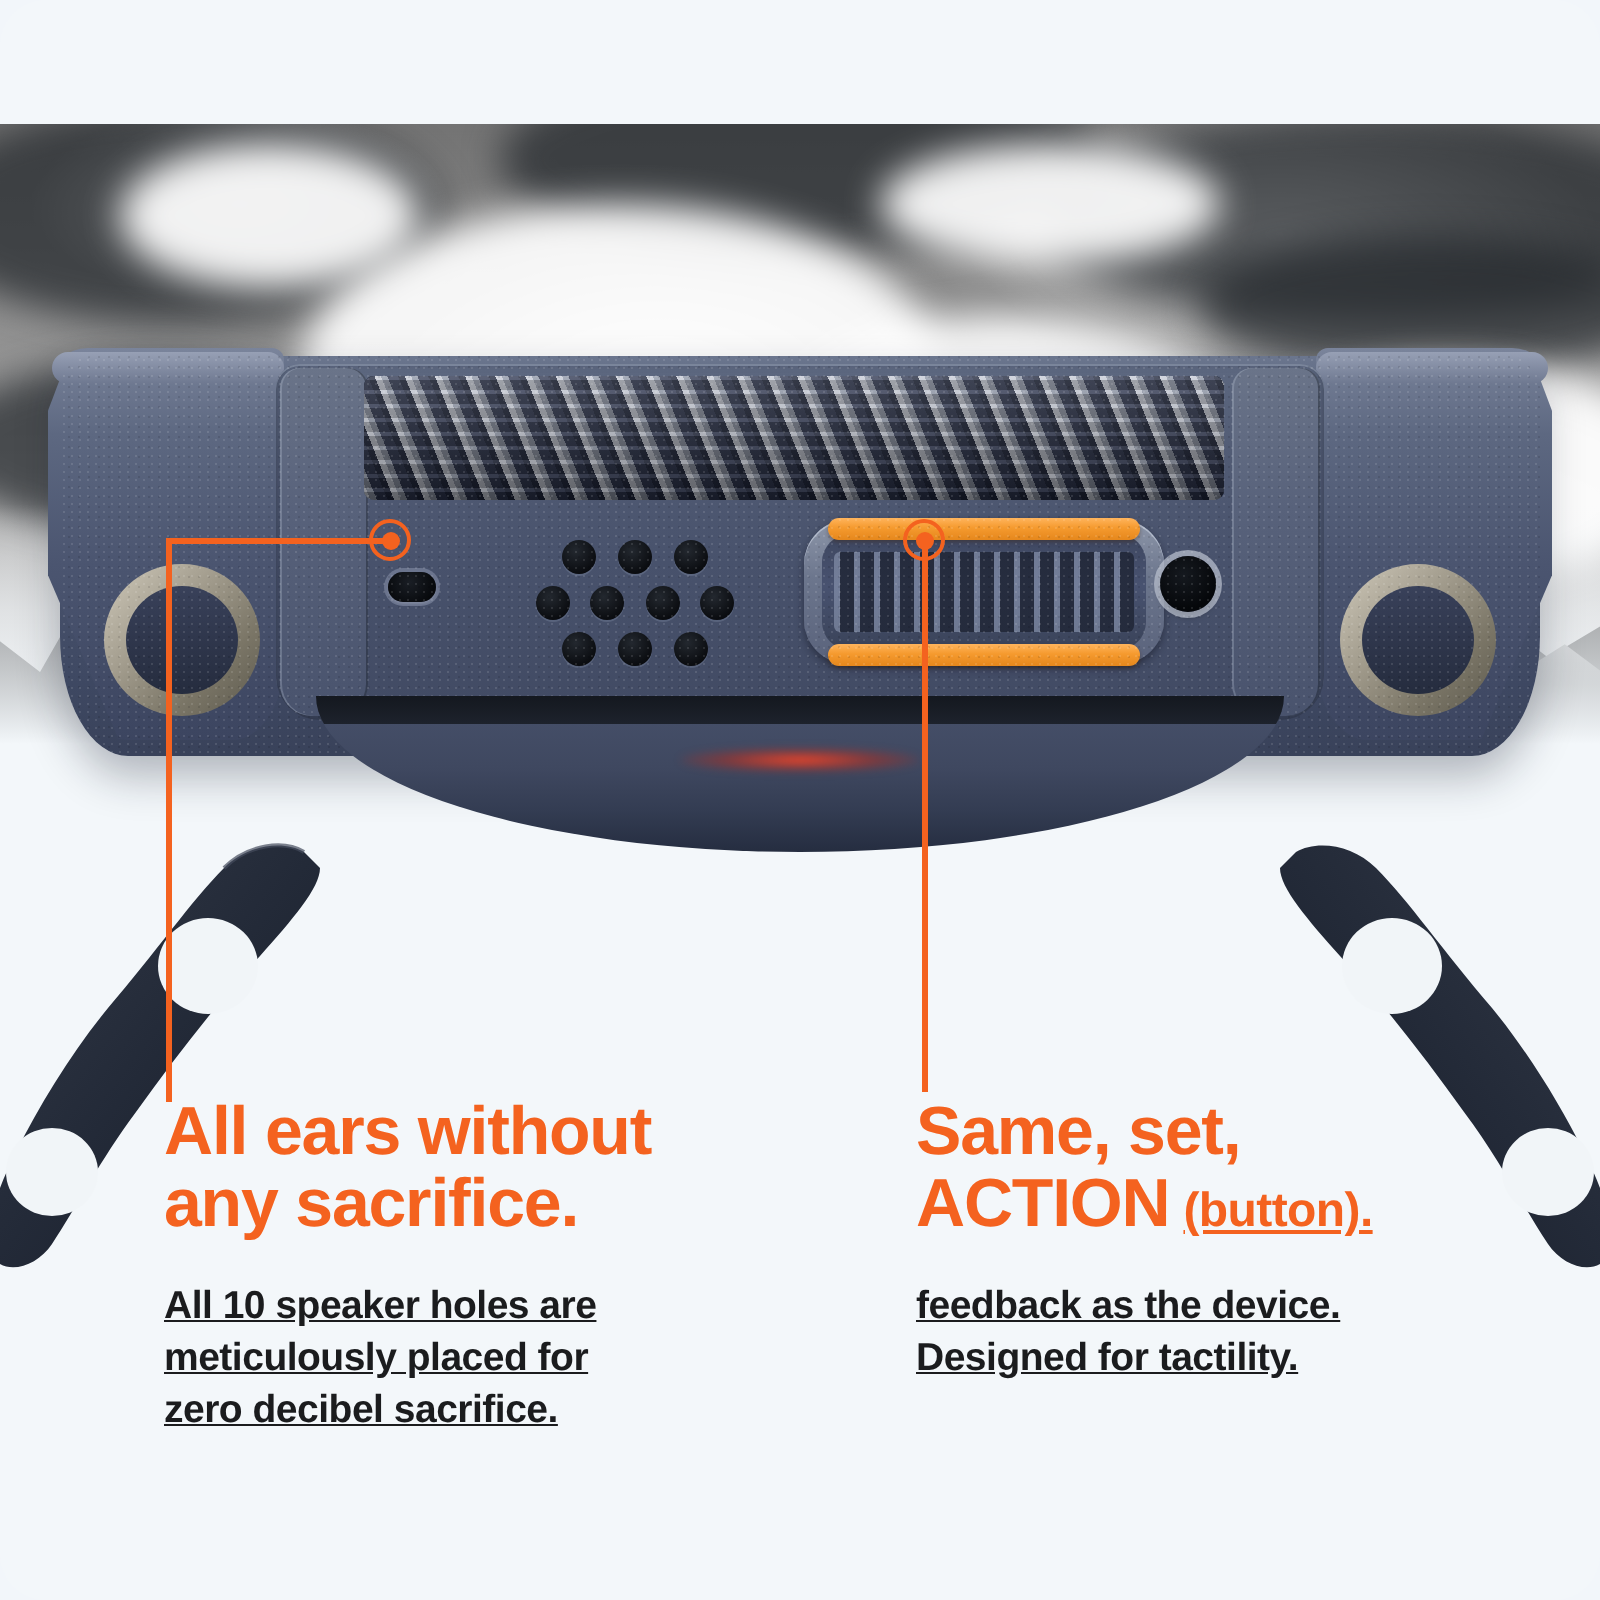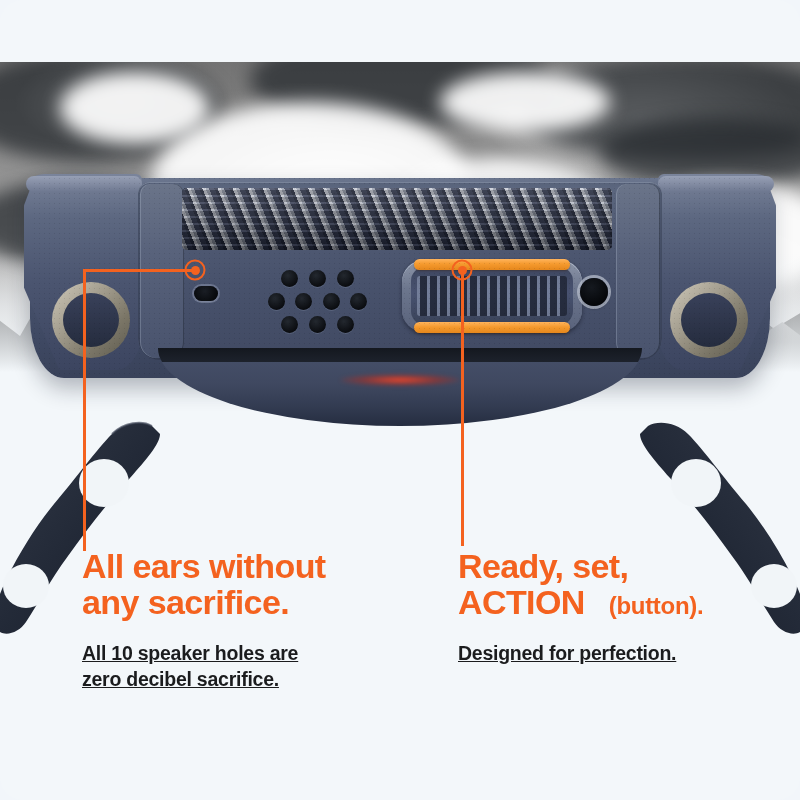"Ready, set," span.ln { text: Ready -> Same }
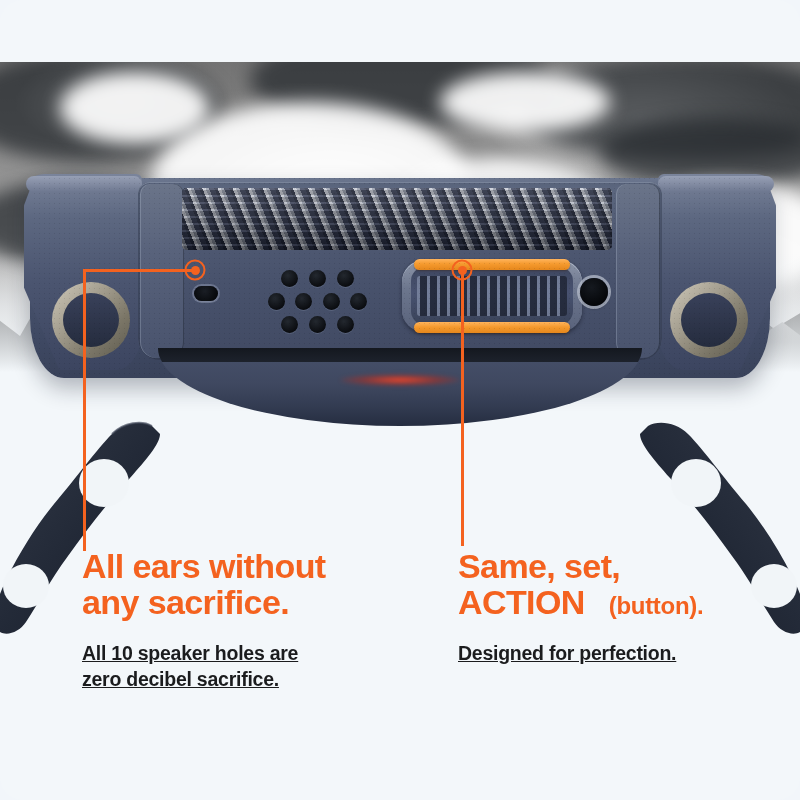"(button)." span.small { margin-left: 24px -> 7px; text-decoration: none -> underline }
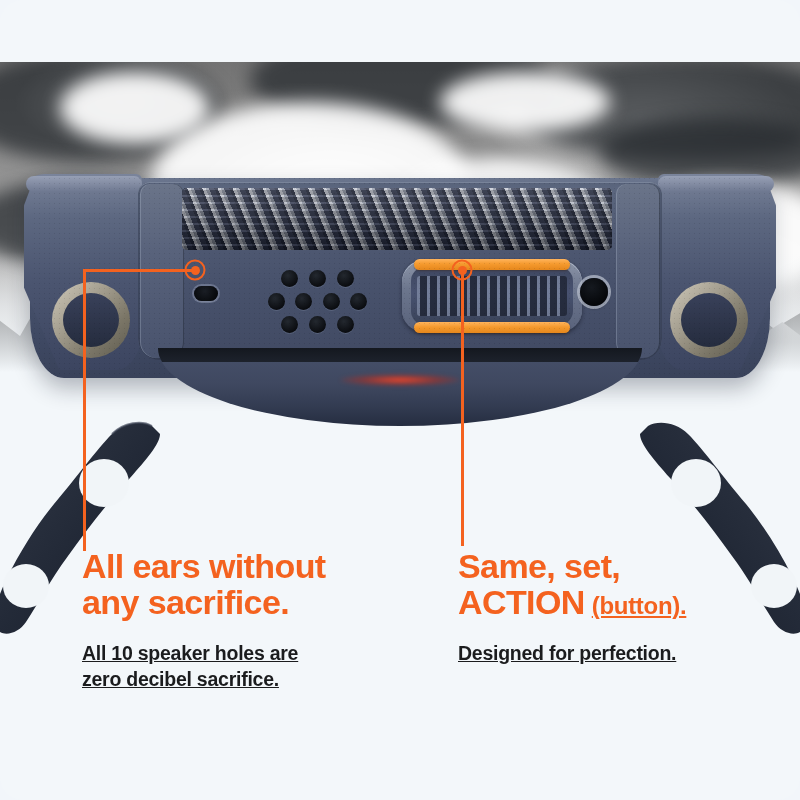"feedback as the device." span.ln { html: none -> <span>feedback as the device.</span> }
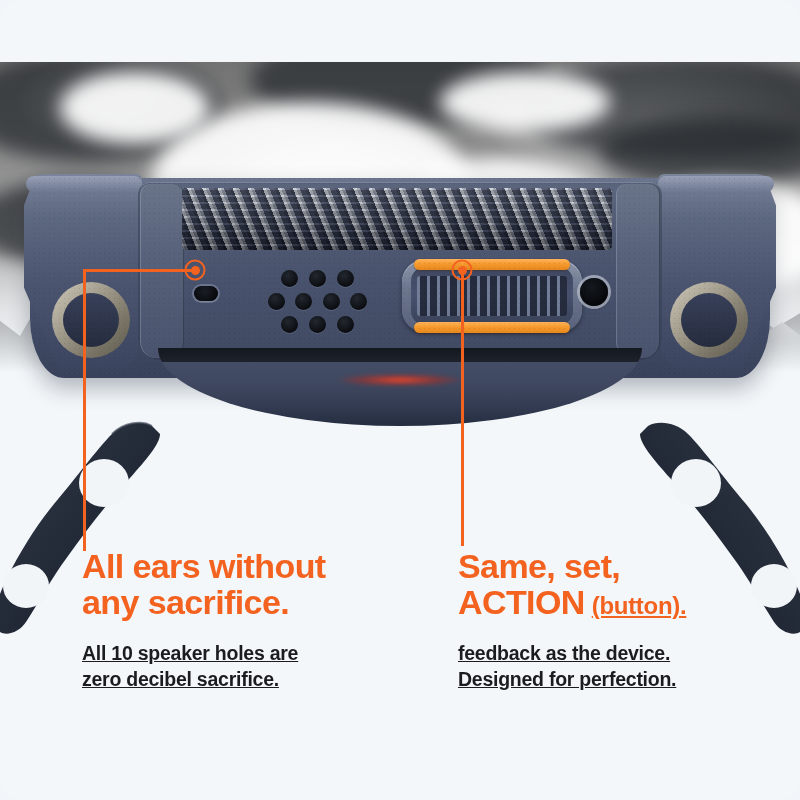"meticulously placed for" span.ln { html: none -> <span>meticulously placed for</span> }
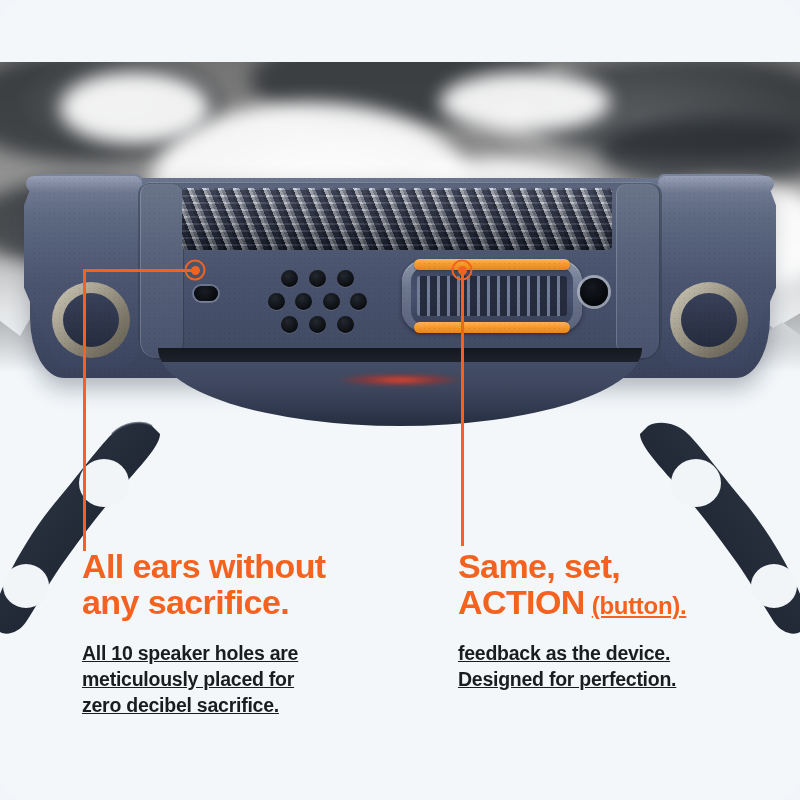"Designed for perfection." span.ln { text: perfection -> tactility }
